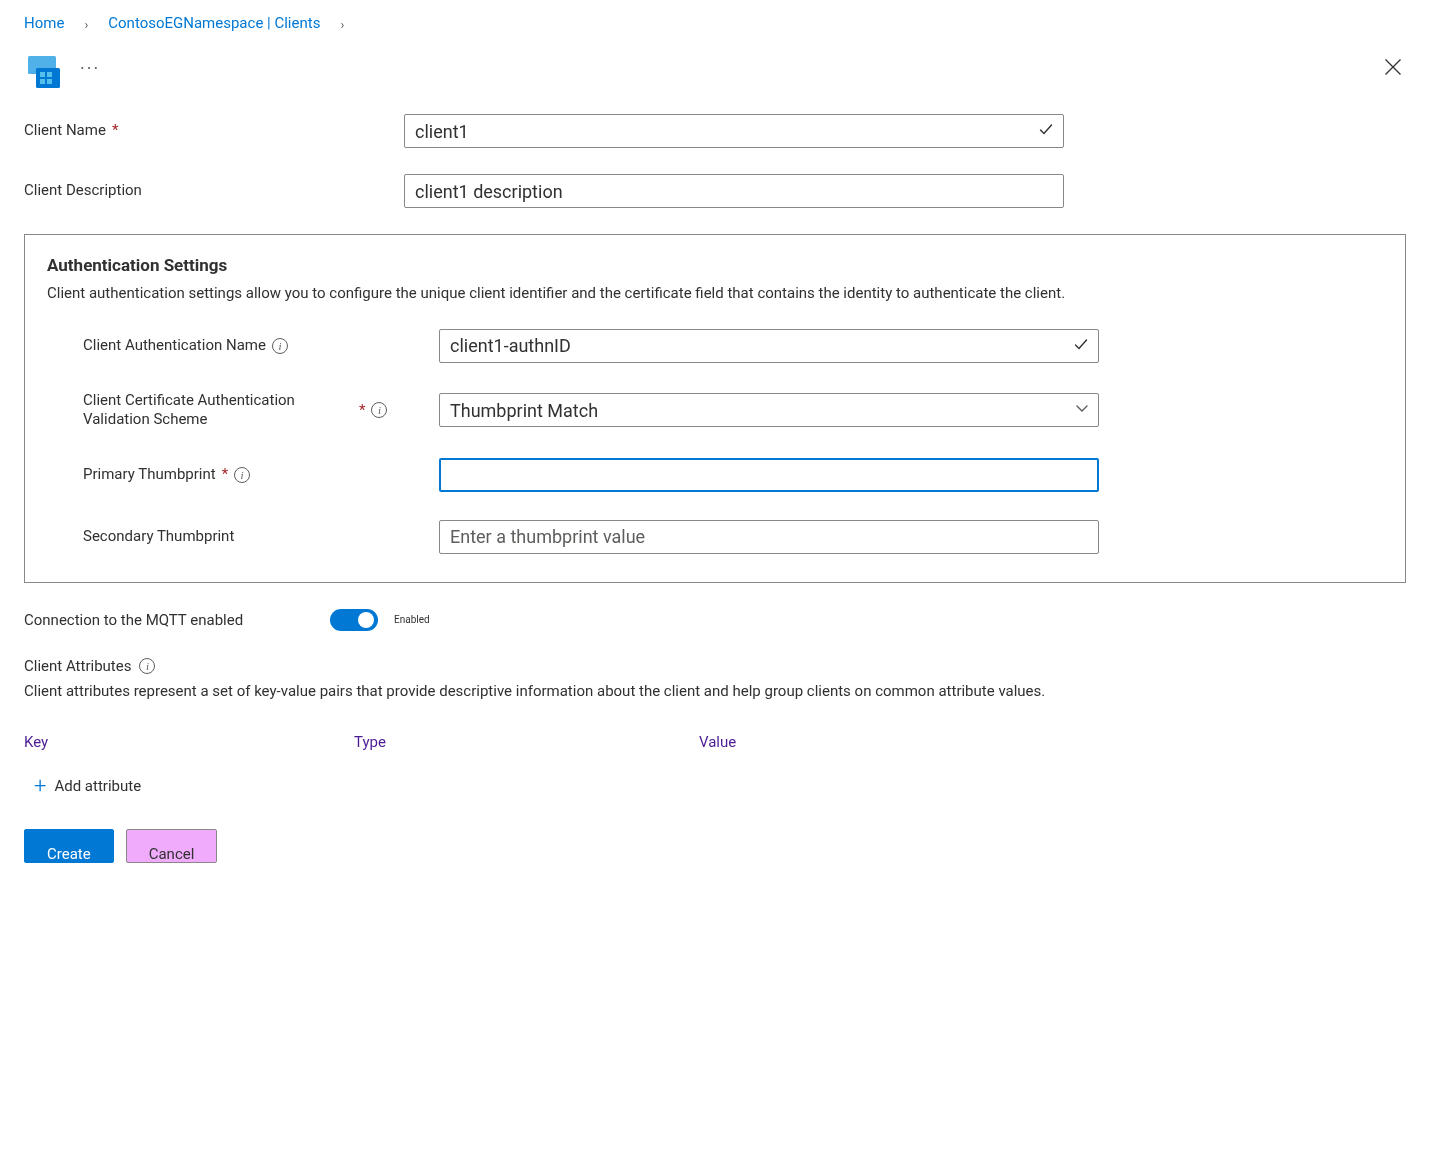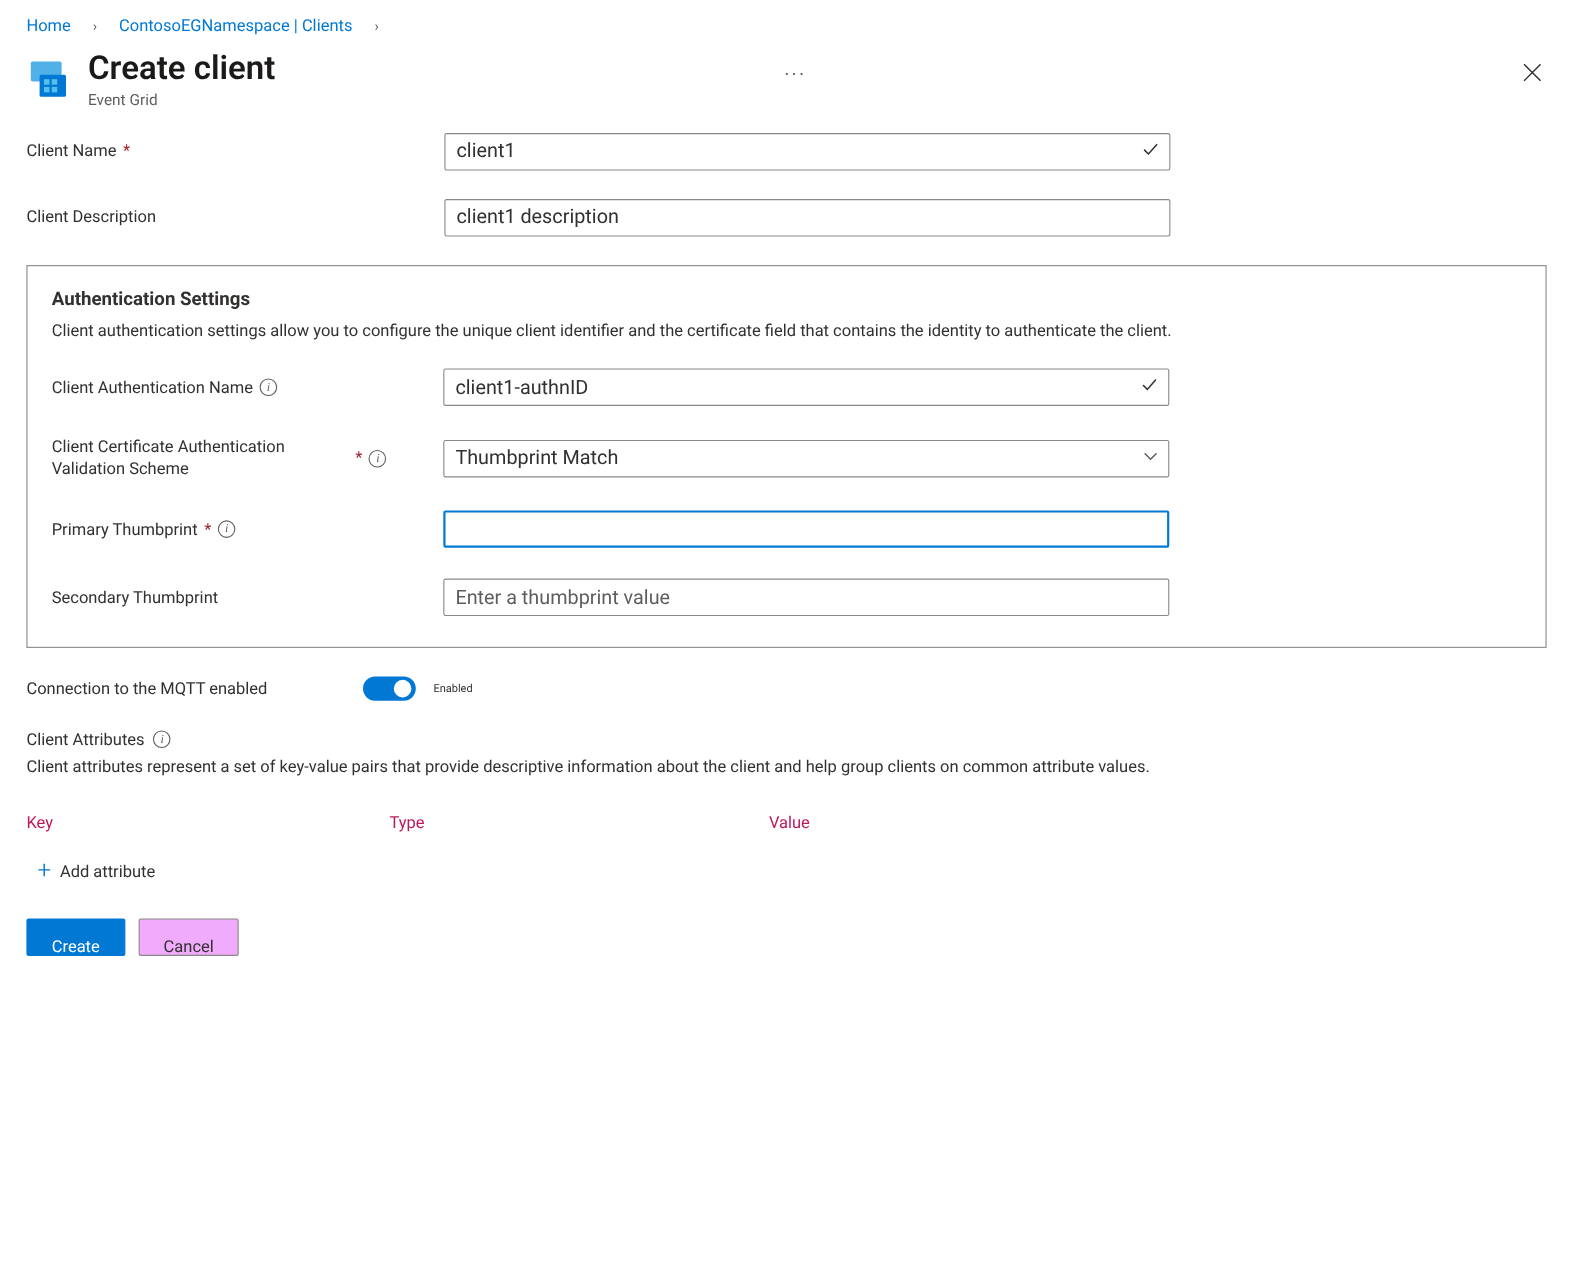"Create client" div.header-text { html: <div> <div>Create client</div> <div>Event Grid</div> </div> -> none }
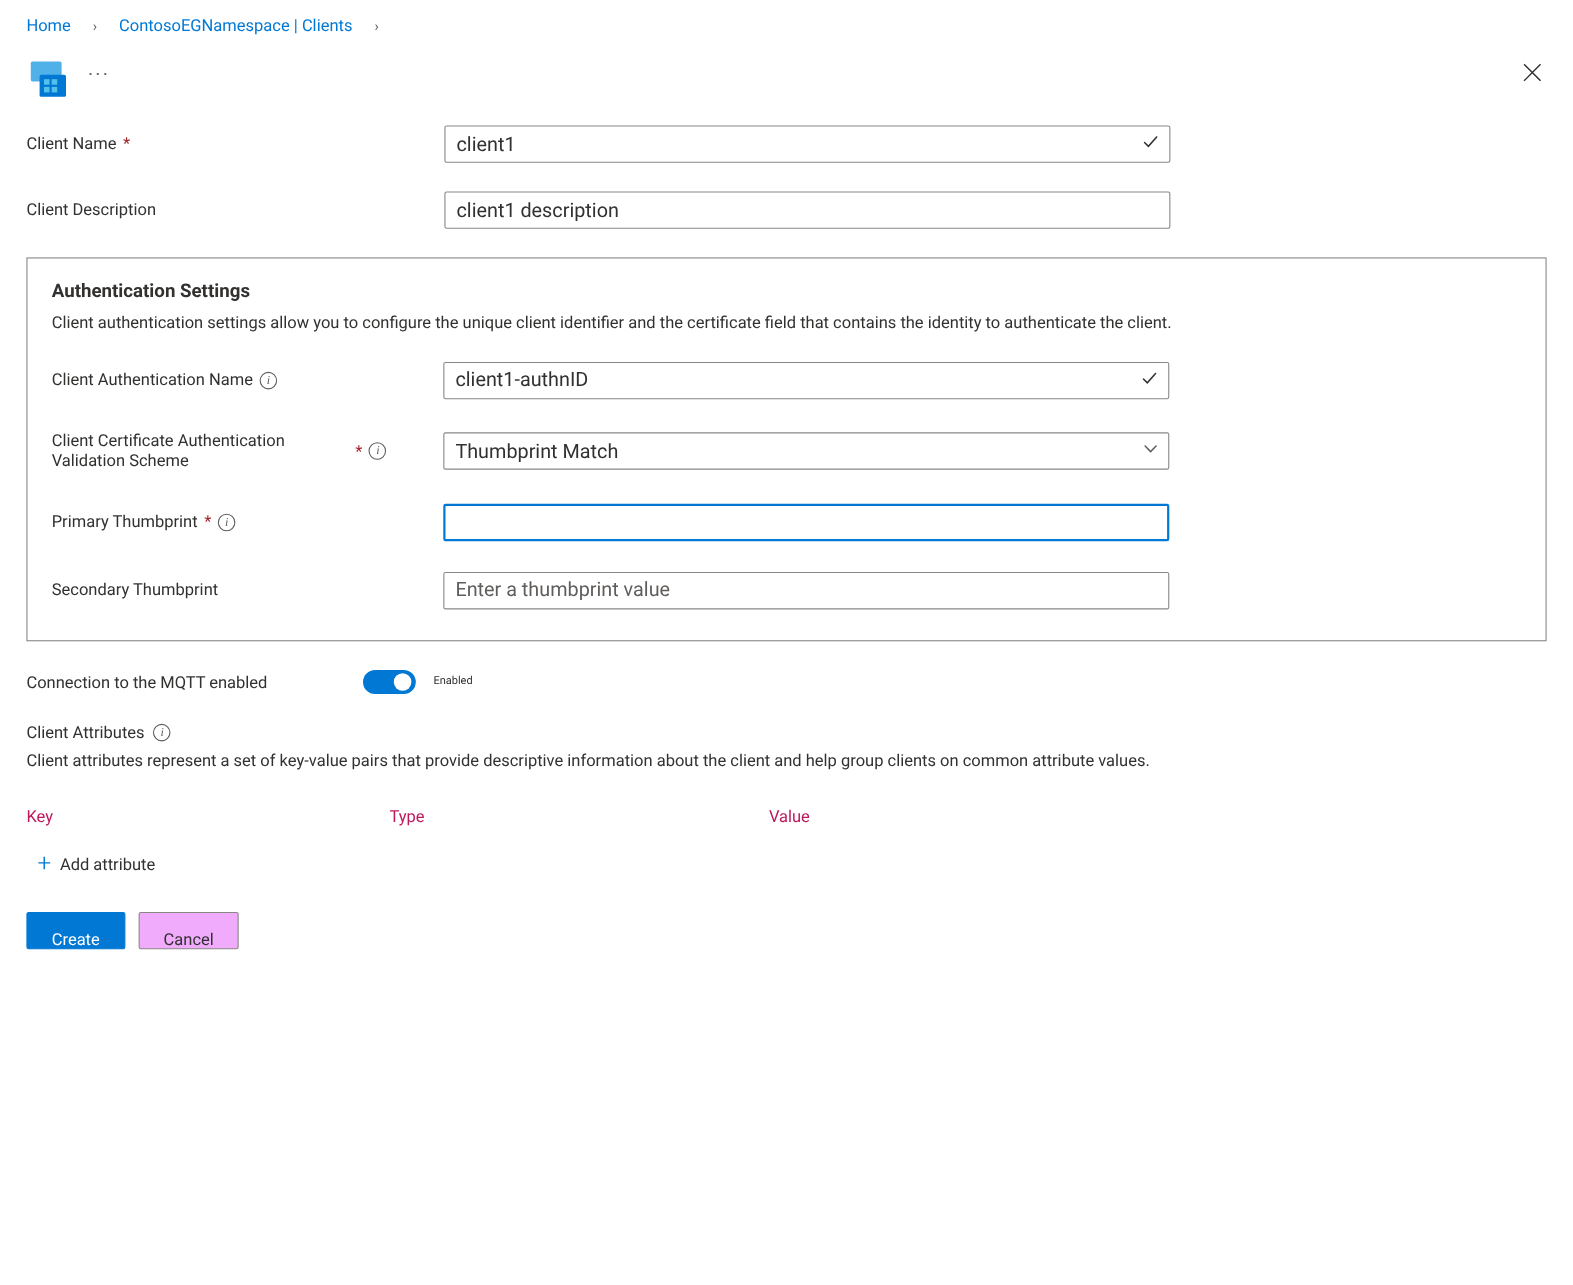"Client Authentication Name" .section .form-row { margin-left: none -> 36px }
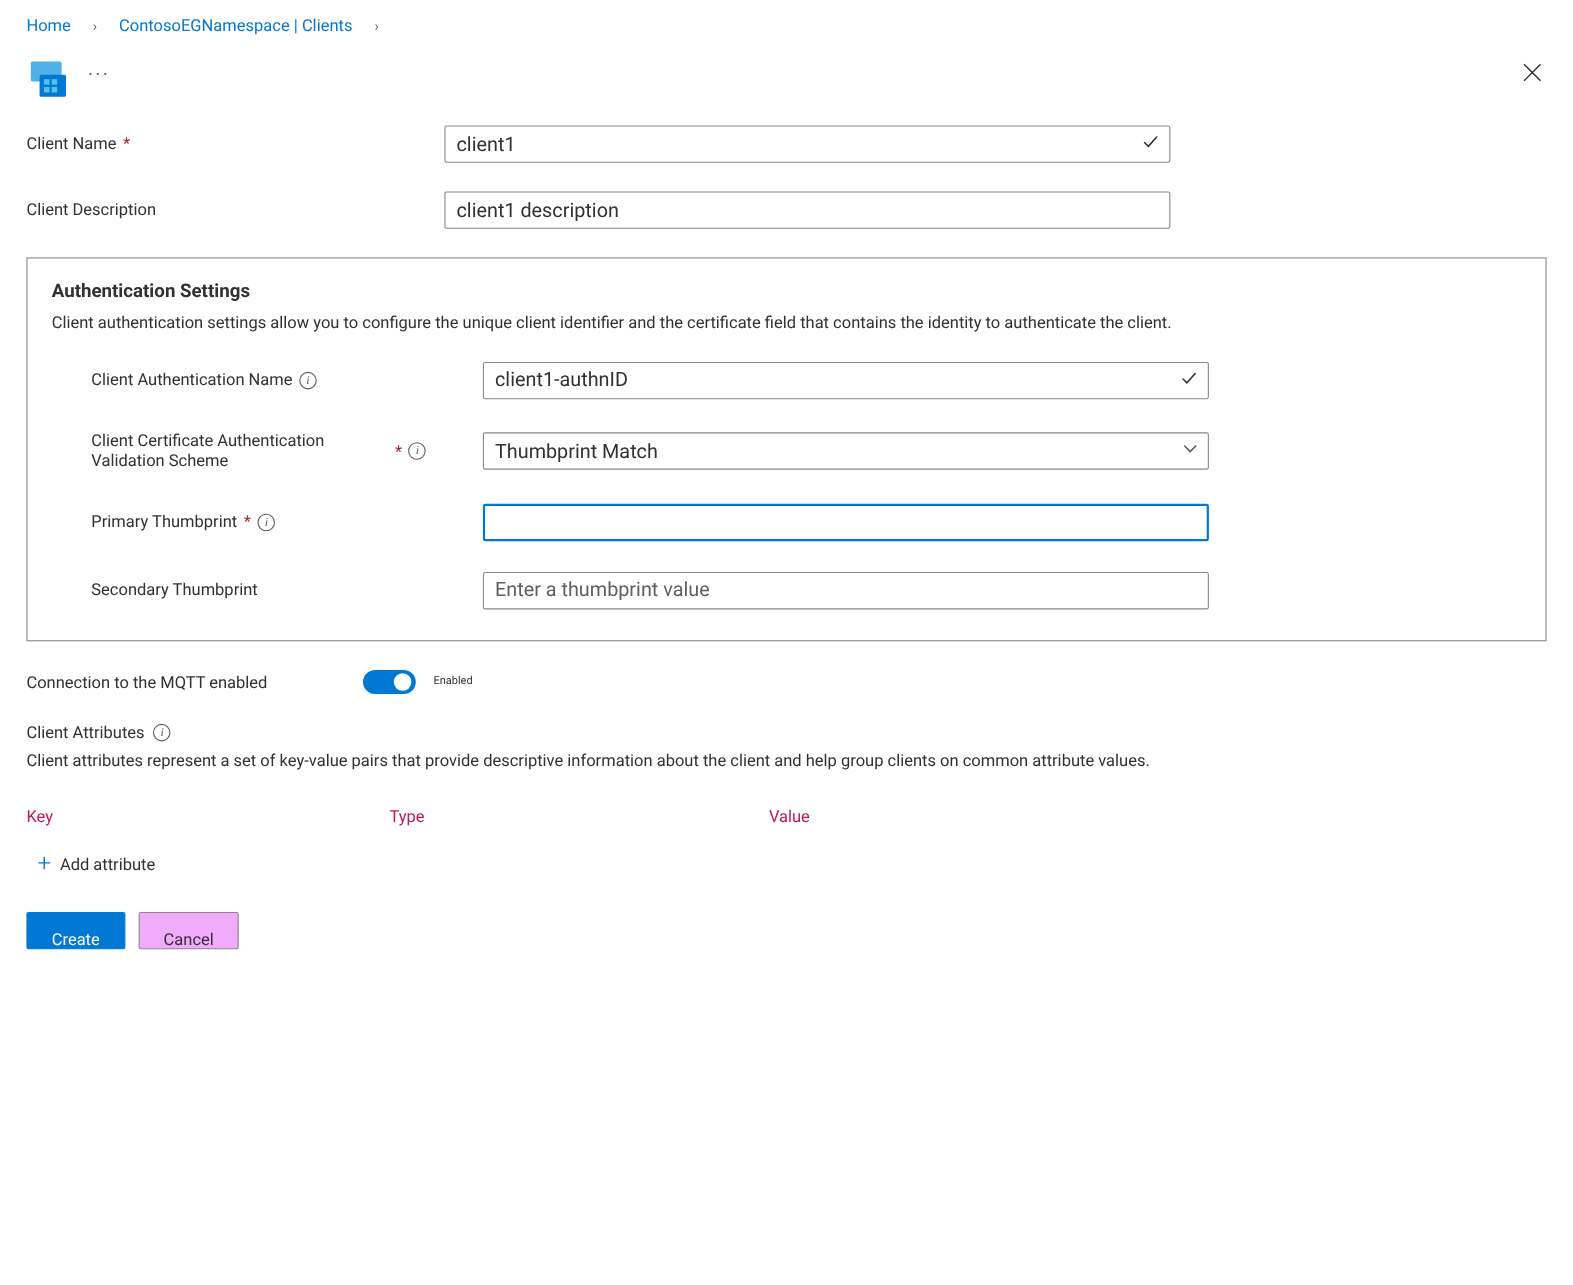"Key" .th { color: #be185d -> #4c1d95 }
